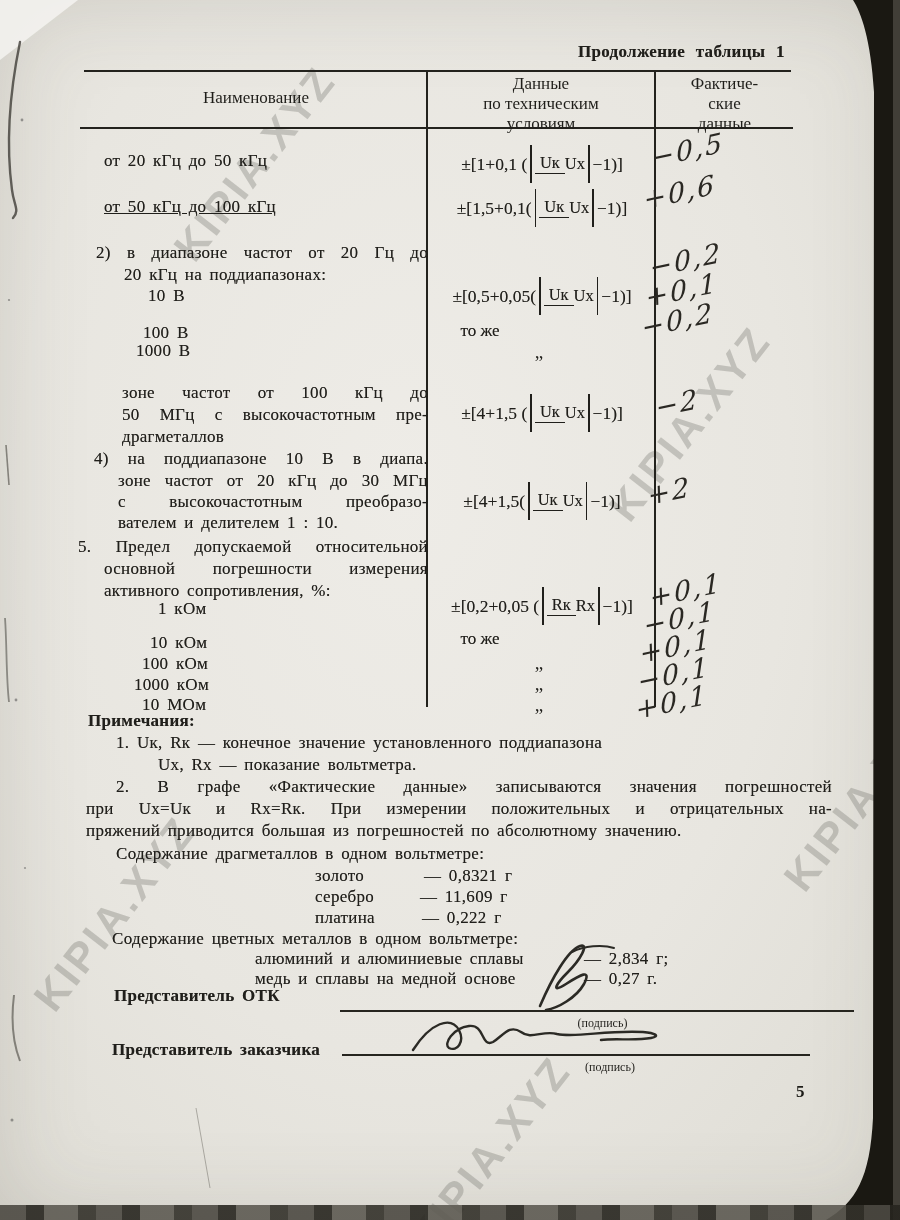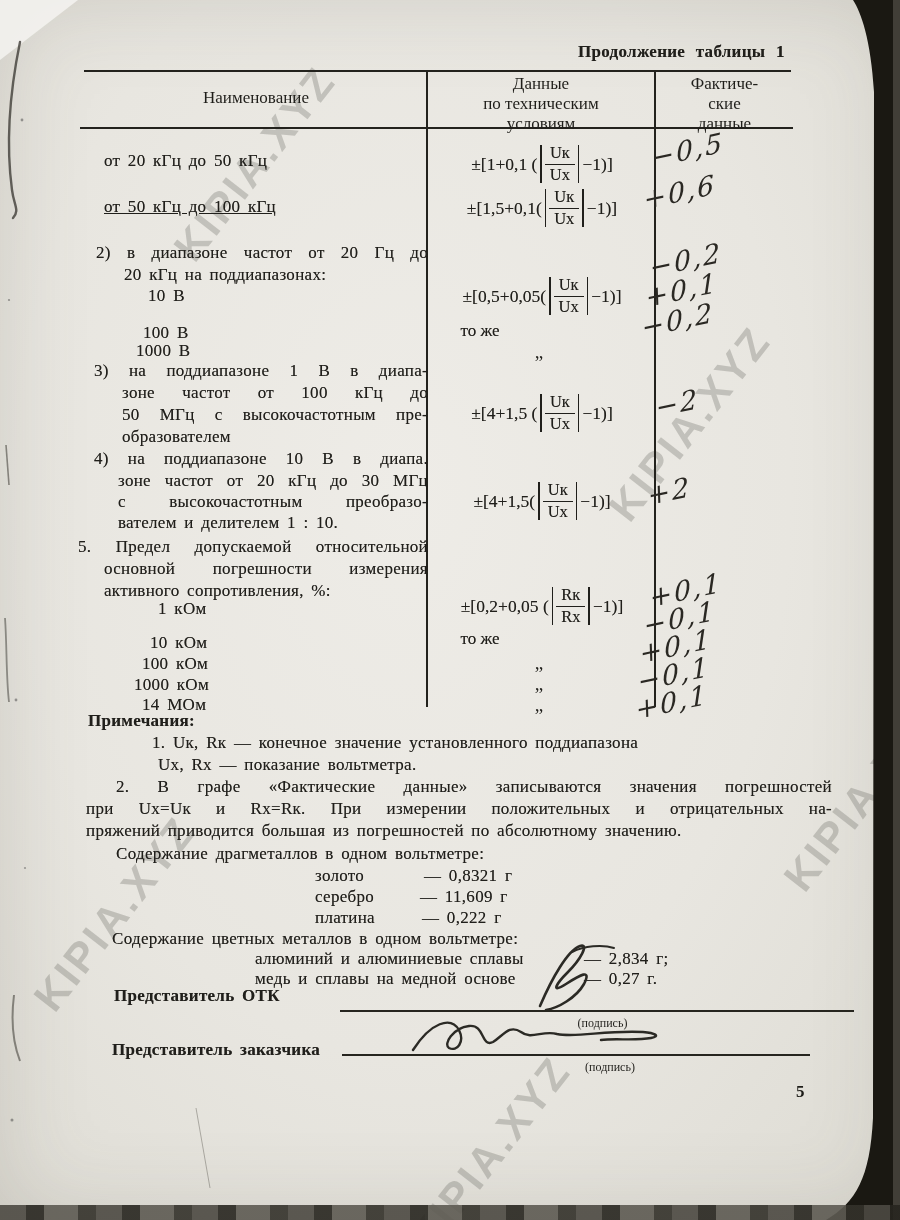"Uк" .frac { flex-direction: column -> none }
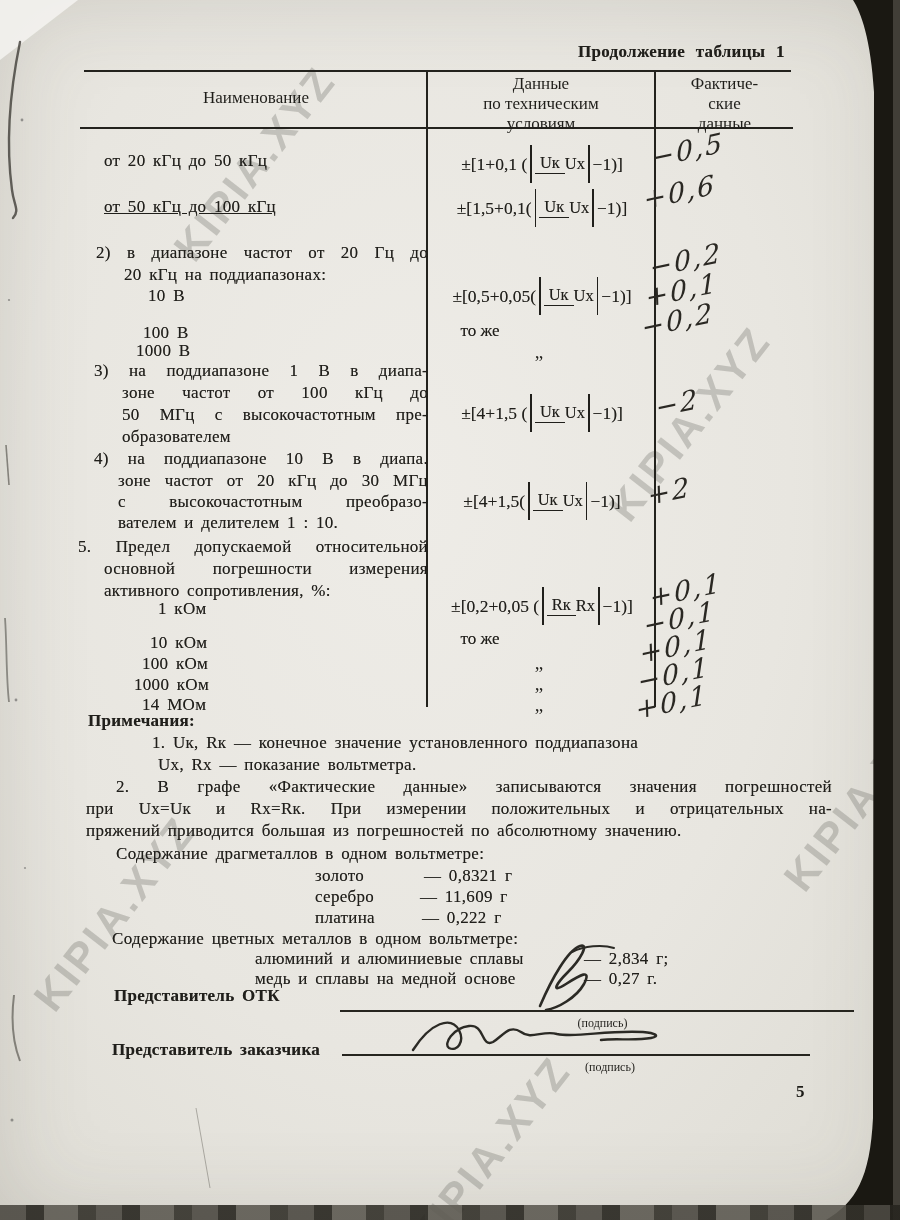"3) на поддиапазоне 1 В" div.t { html: <div>3) на поддиапазоне 1 В в диапа-</div> -> none }
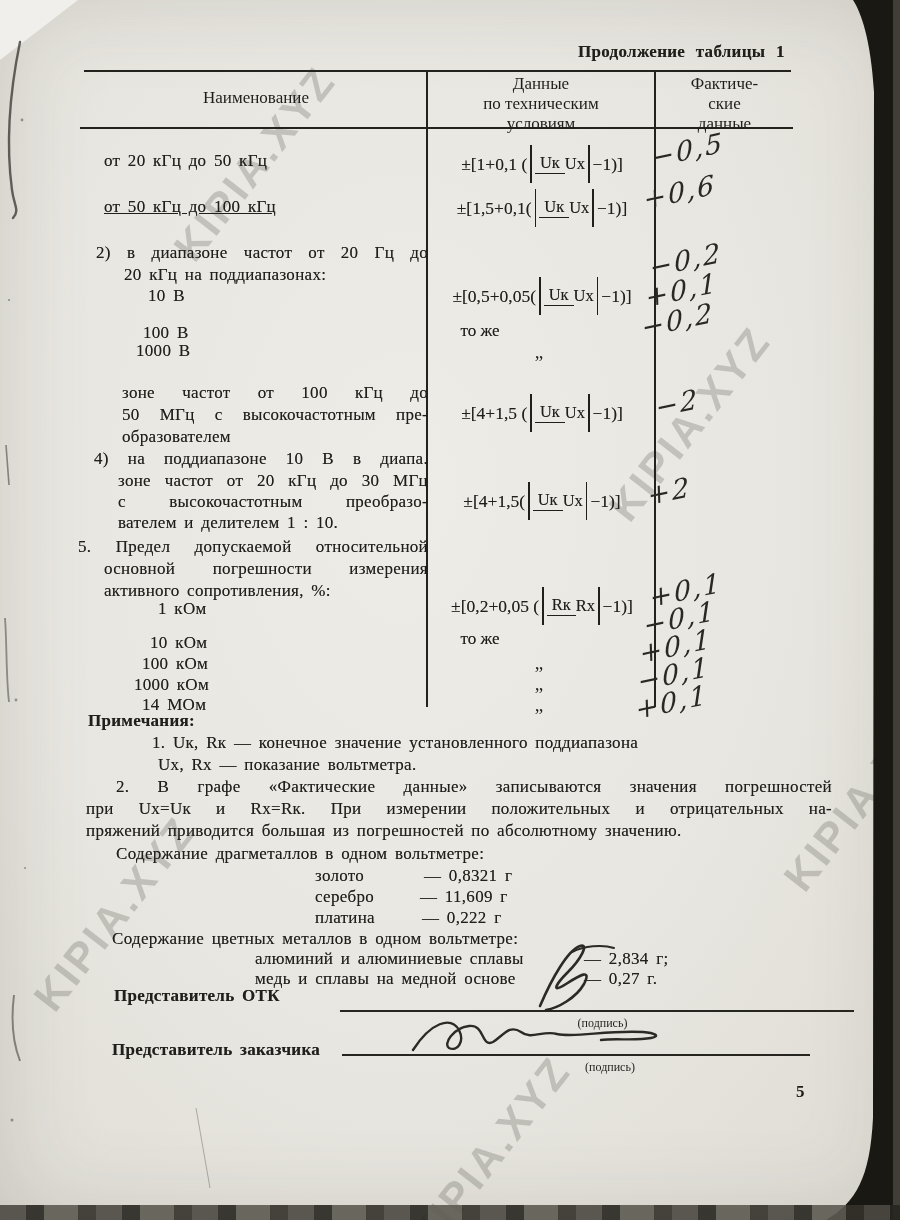"образователем" div.t { text: образователем -> драгметаллов }
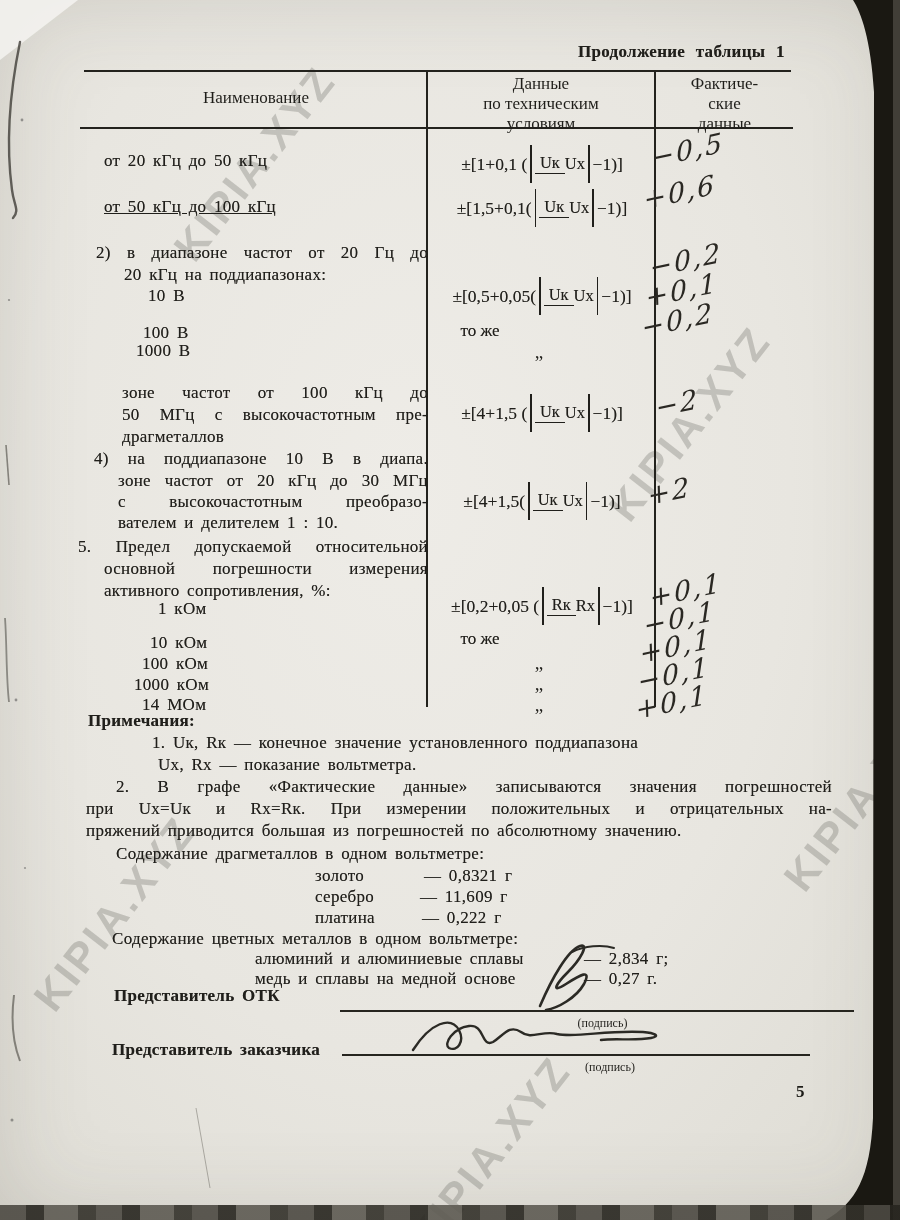"14 МОм" div.t { text: 14 -> 10 }
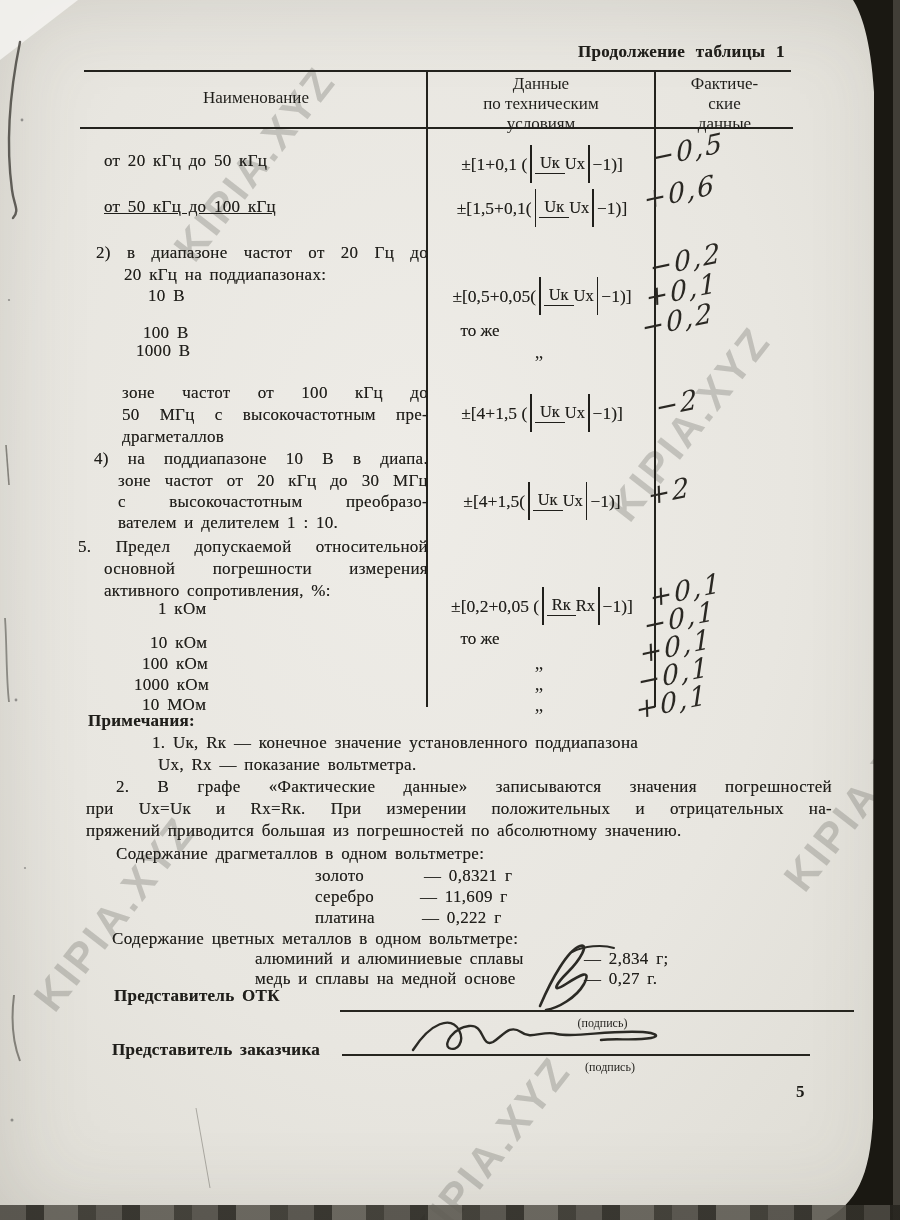"1. Uк, Rк — конечное" div.t { margin-left: 36px -> none }
